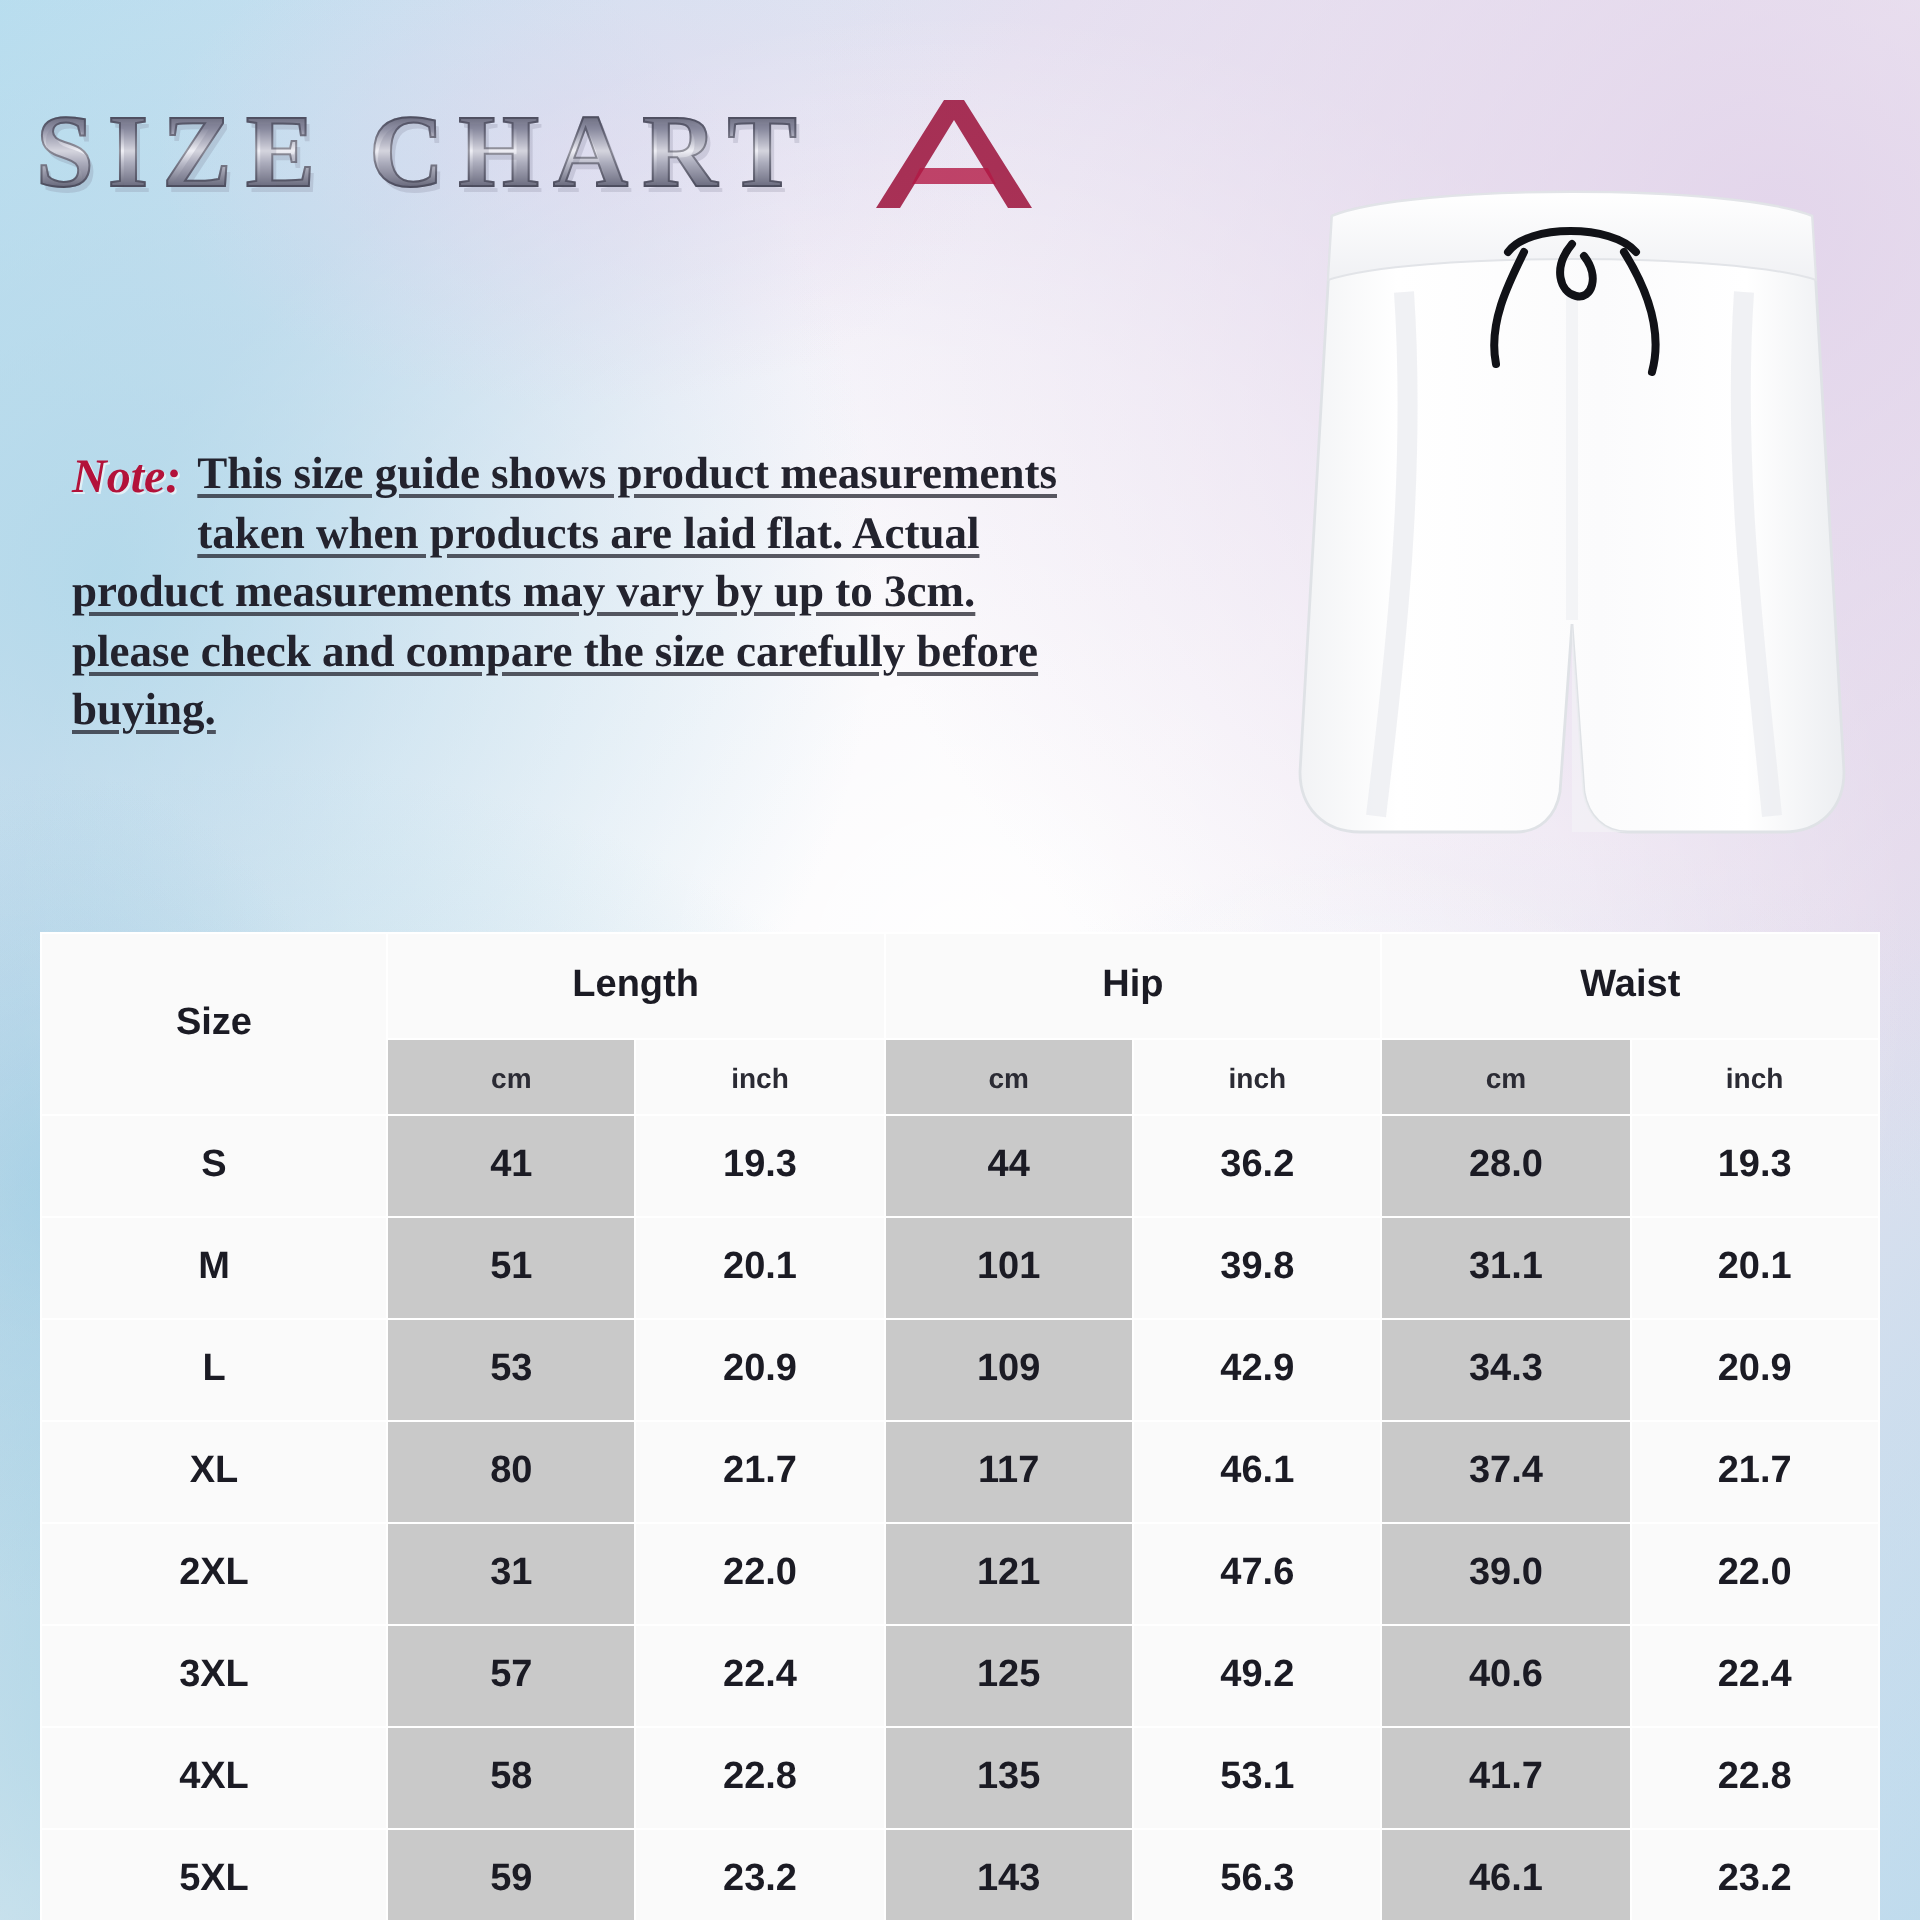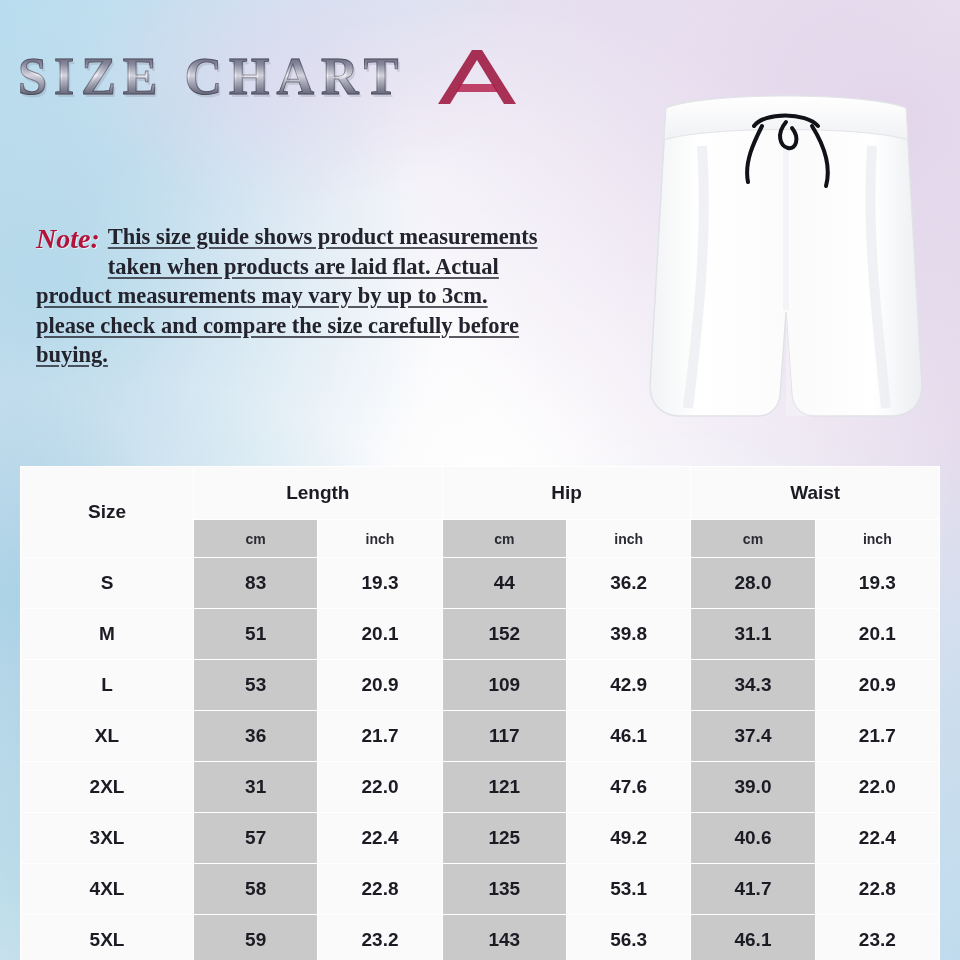"Note:" #note-label { font-size: 28px -> 24px }
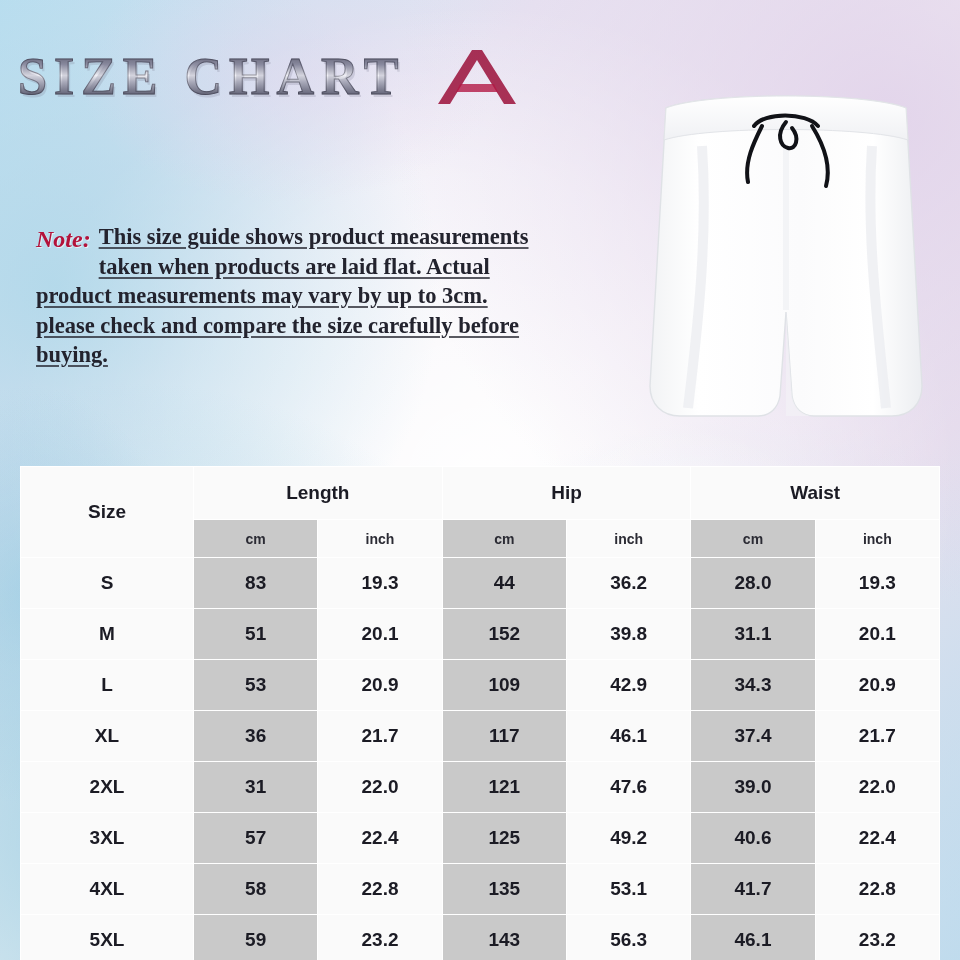"83" td.cell-dark { text: 83 -> 41 }
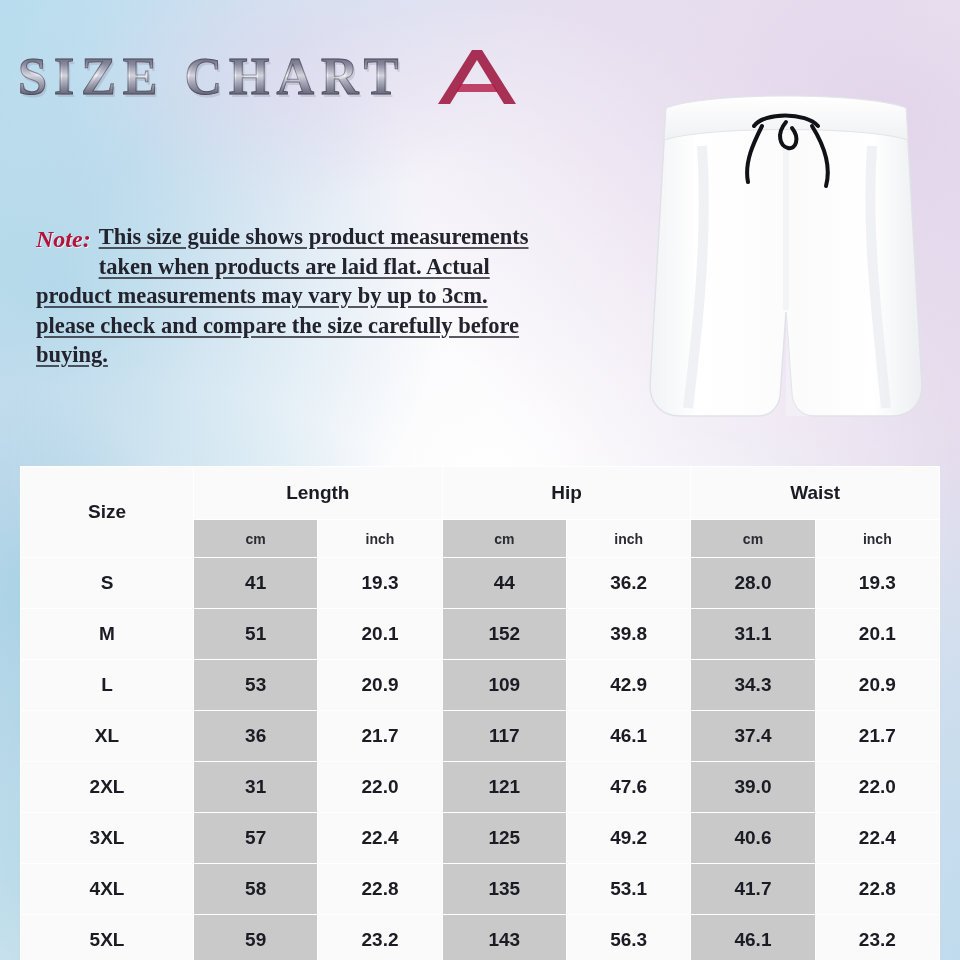"152" td.cell-dark { text: 152 -> 101 }
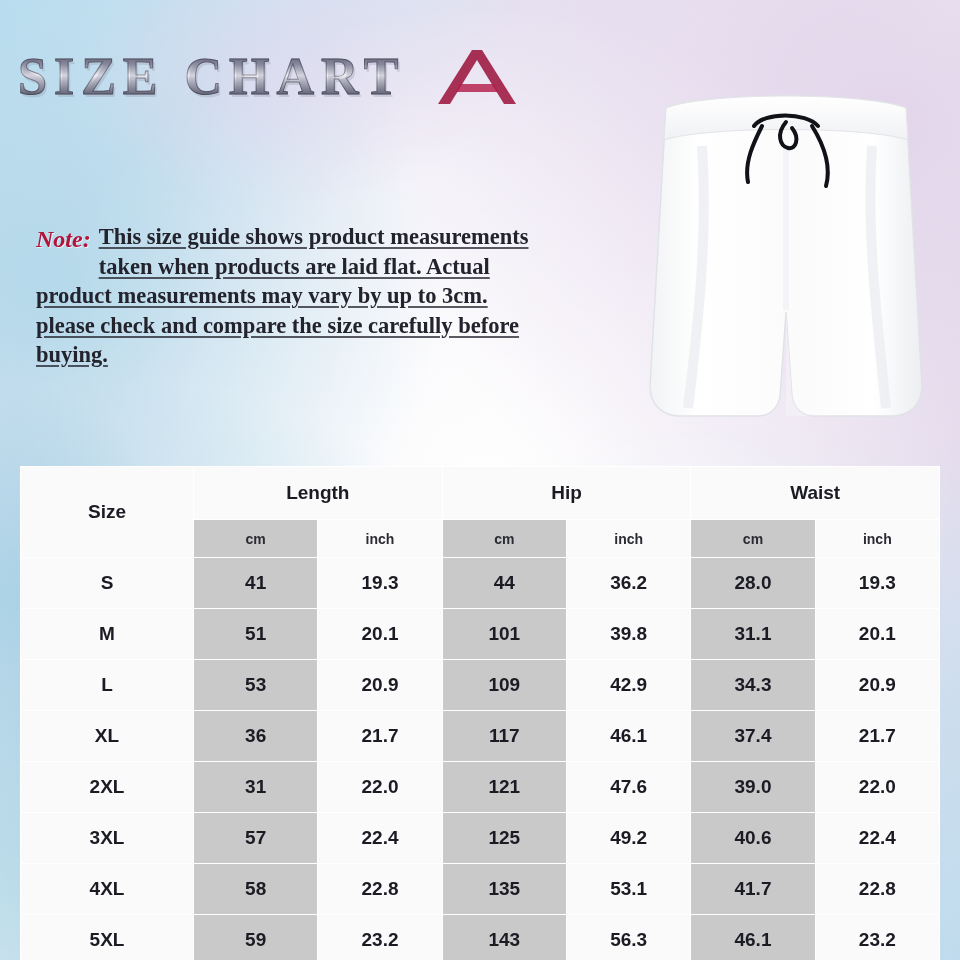"36" td.cell-dark { text: 36 -> 80 }
